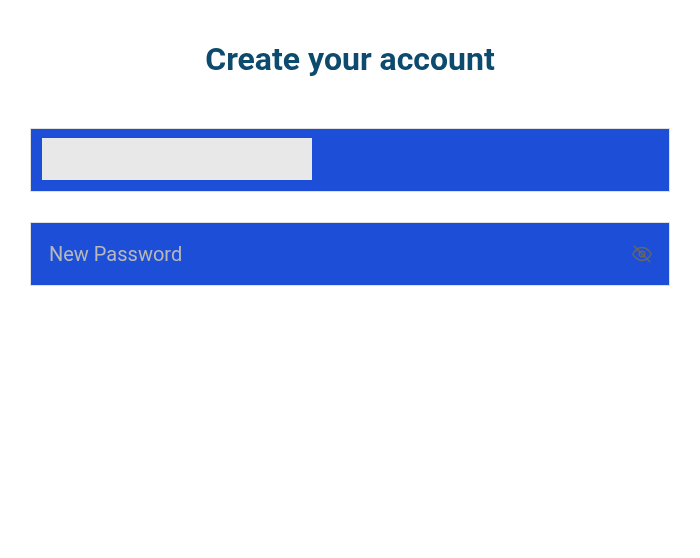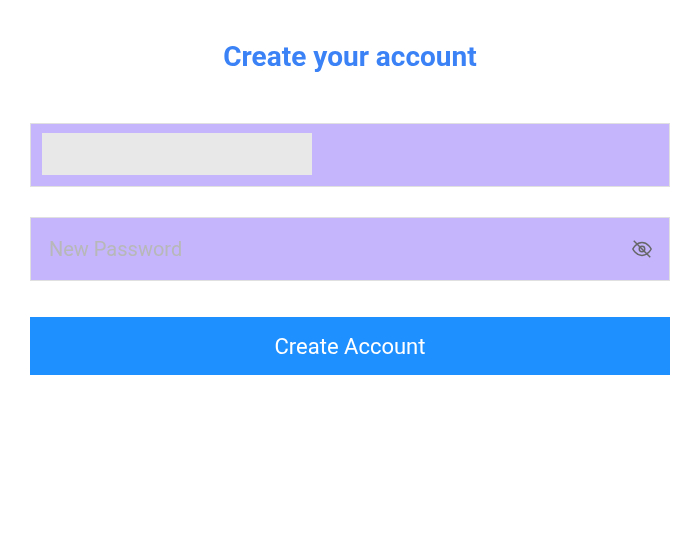"Create your account" .title { color: #3b82f6 -> #0c4a6e; font-size: 28px -> 32px }
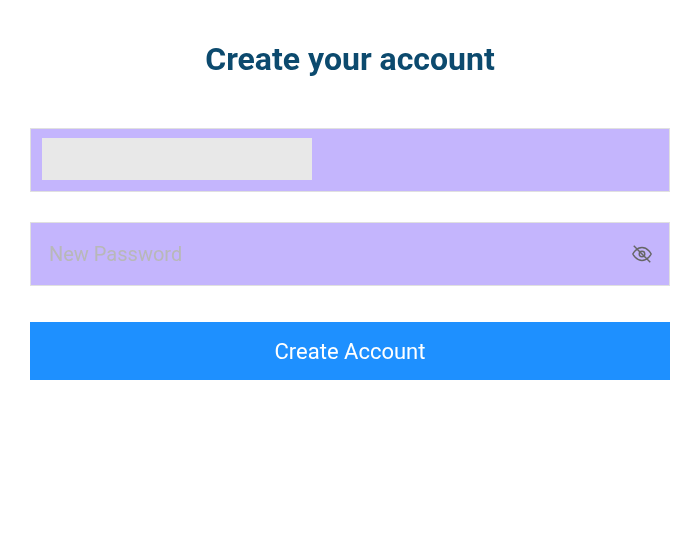"New Password" .input-field { background: #c4b5fd -> #1d4ed8 }
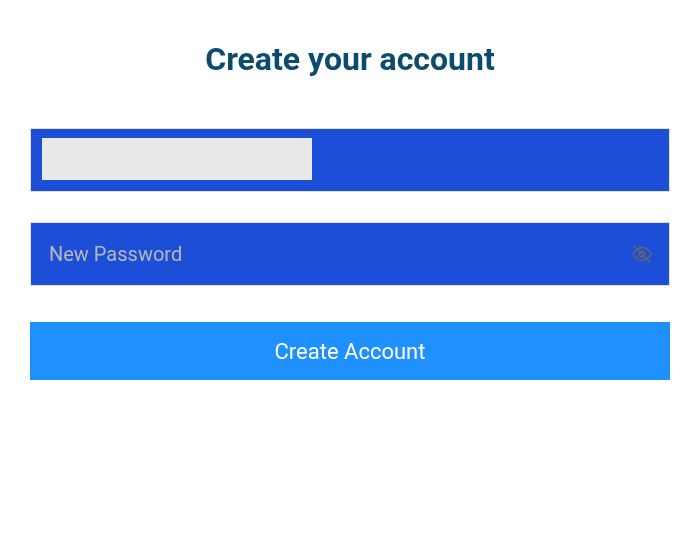"Create Account" button.submit-button { html: <button>Create Account</button> -> none }
